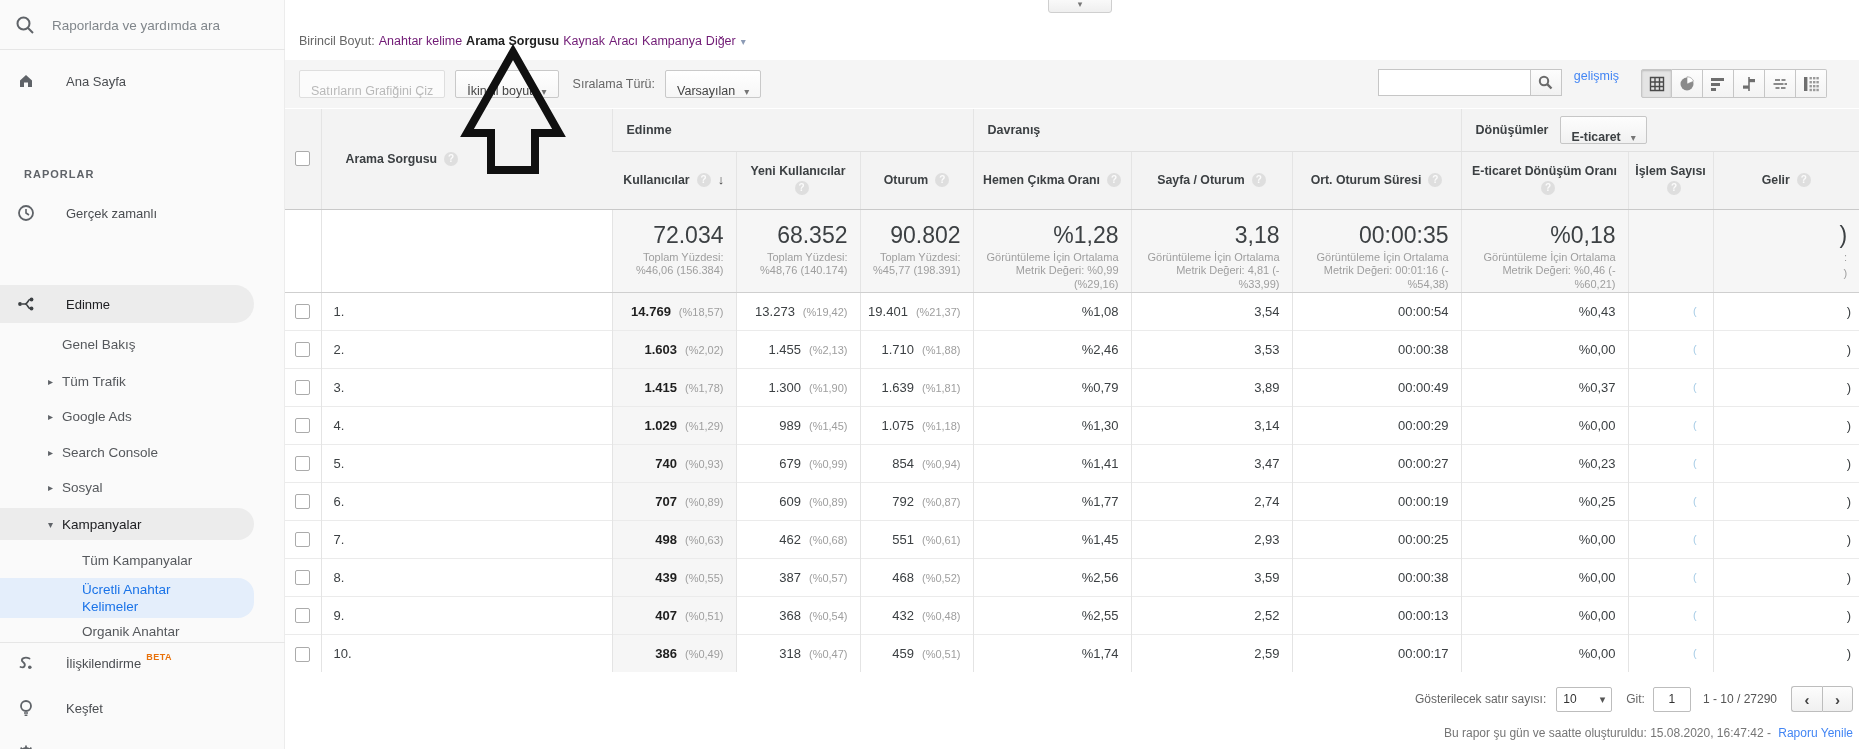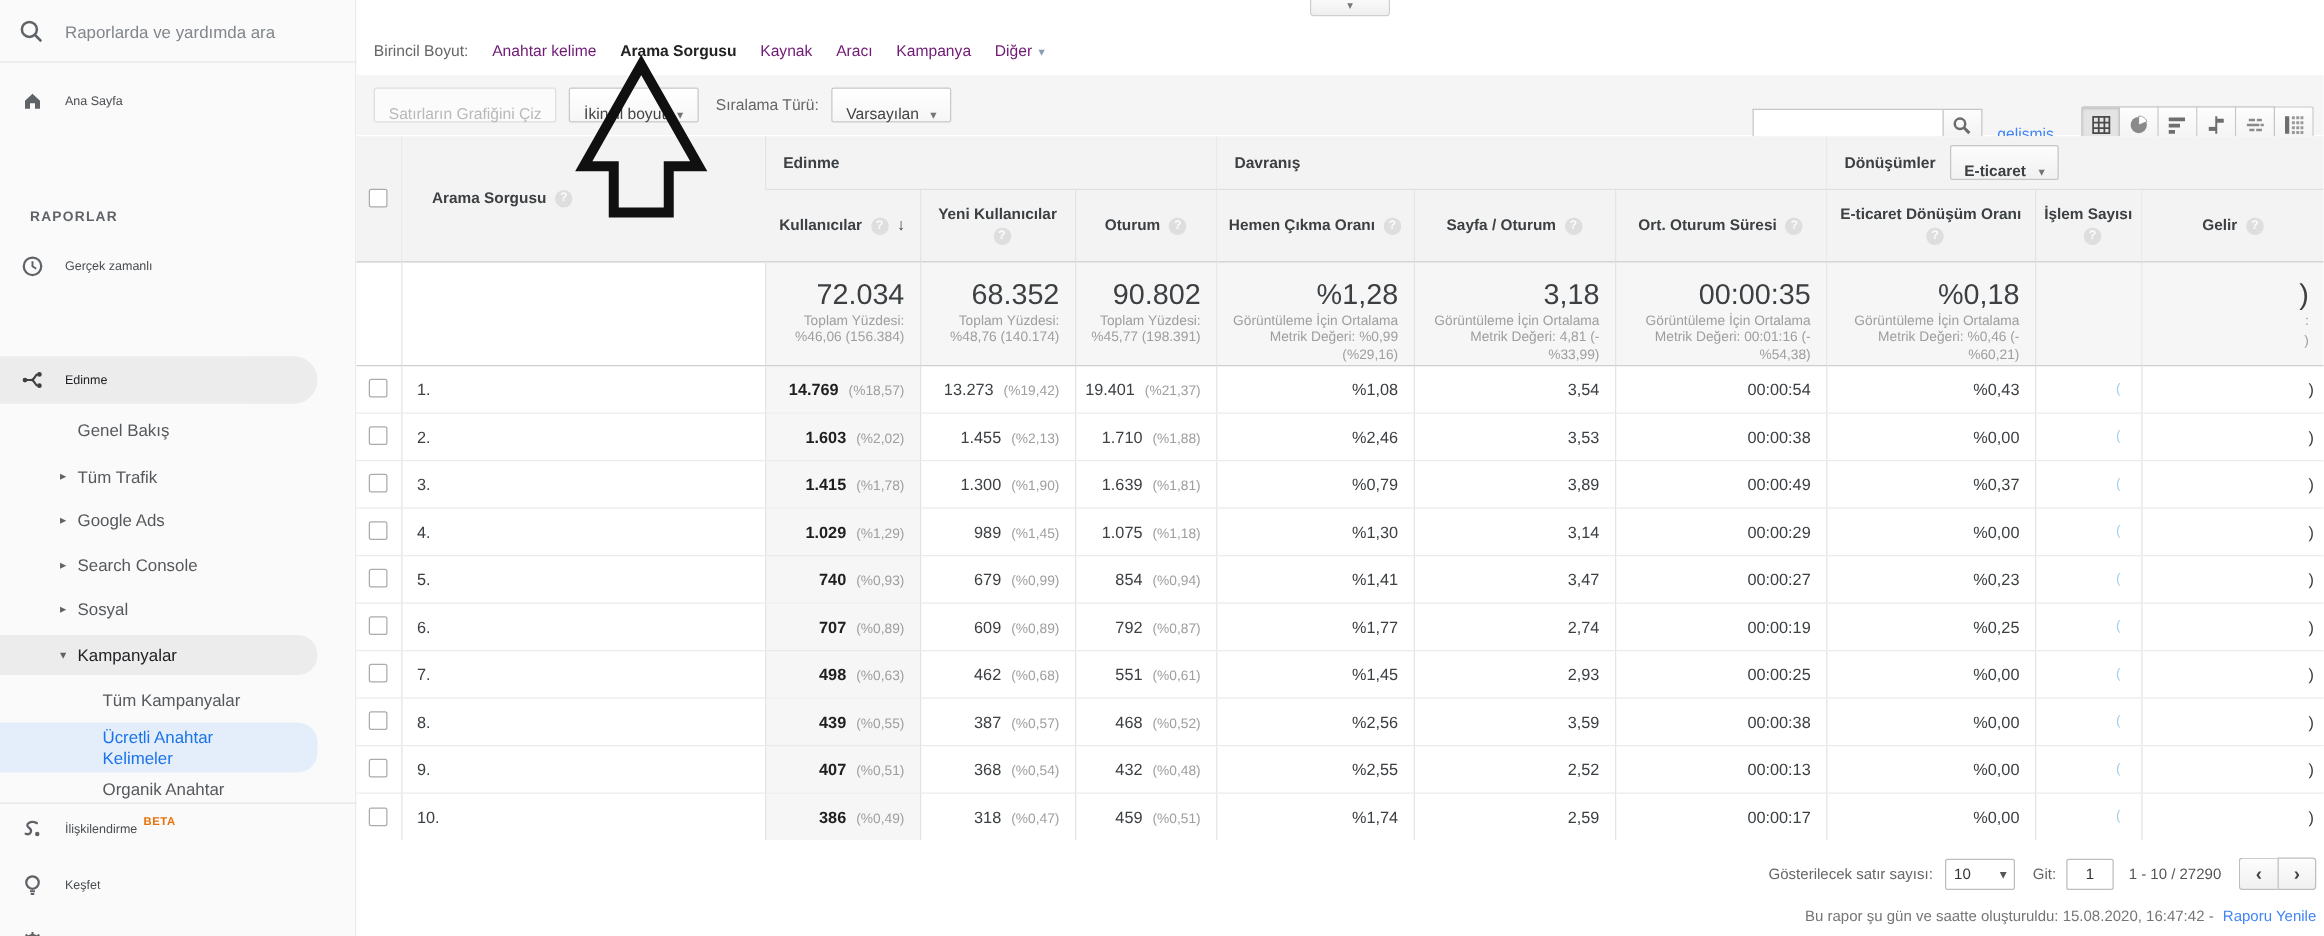"Birincil Boyut:" .dim-row { gap: 19px -> 4px }
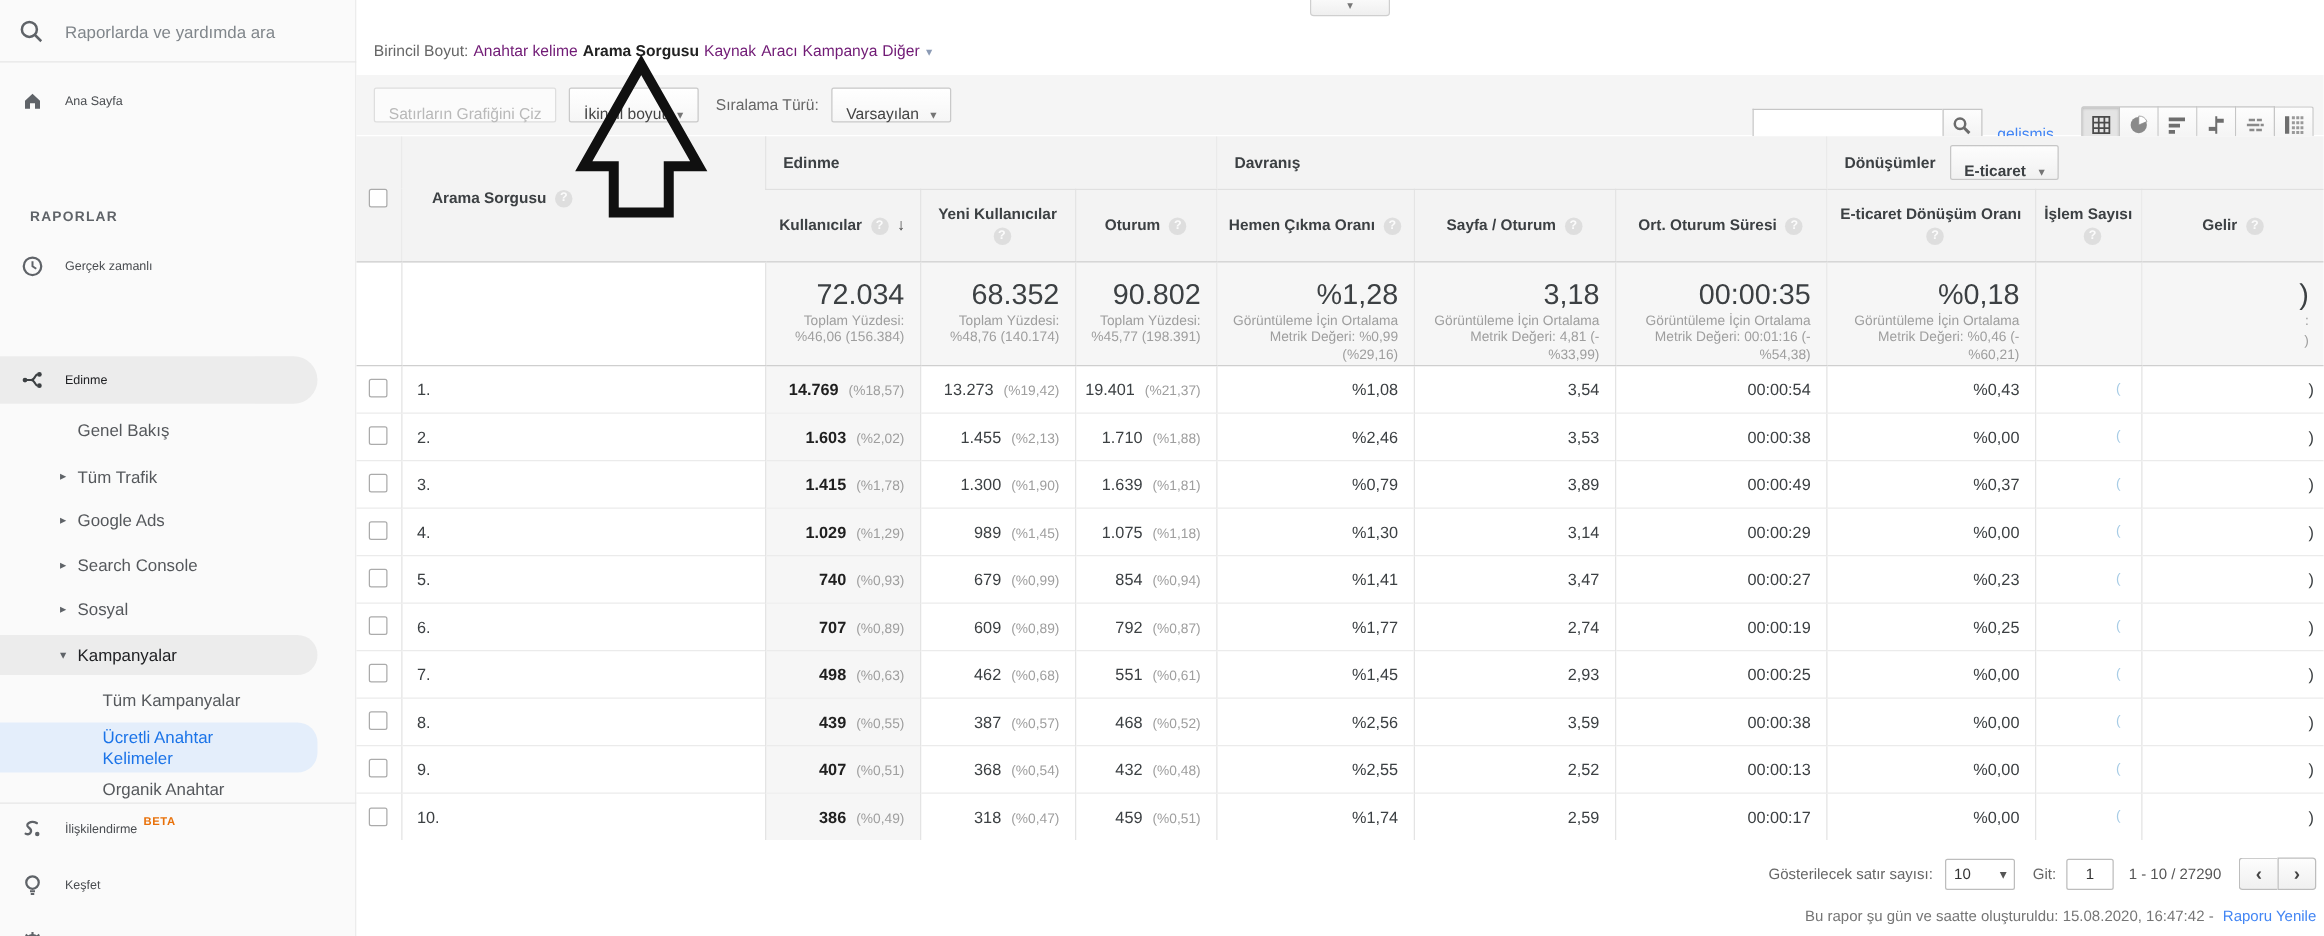"Ana Sayfa" .sb-item .sb-label { font-size: 10px -> 13px; margin-left: 14px -> 28px }
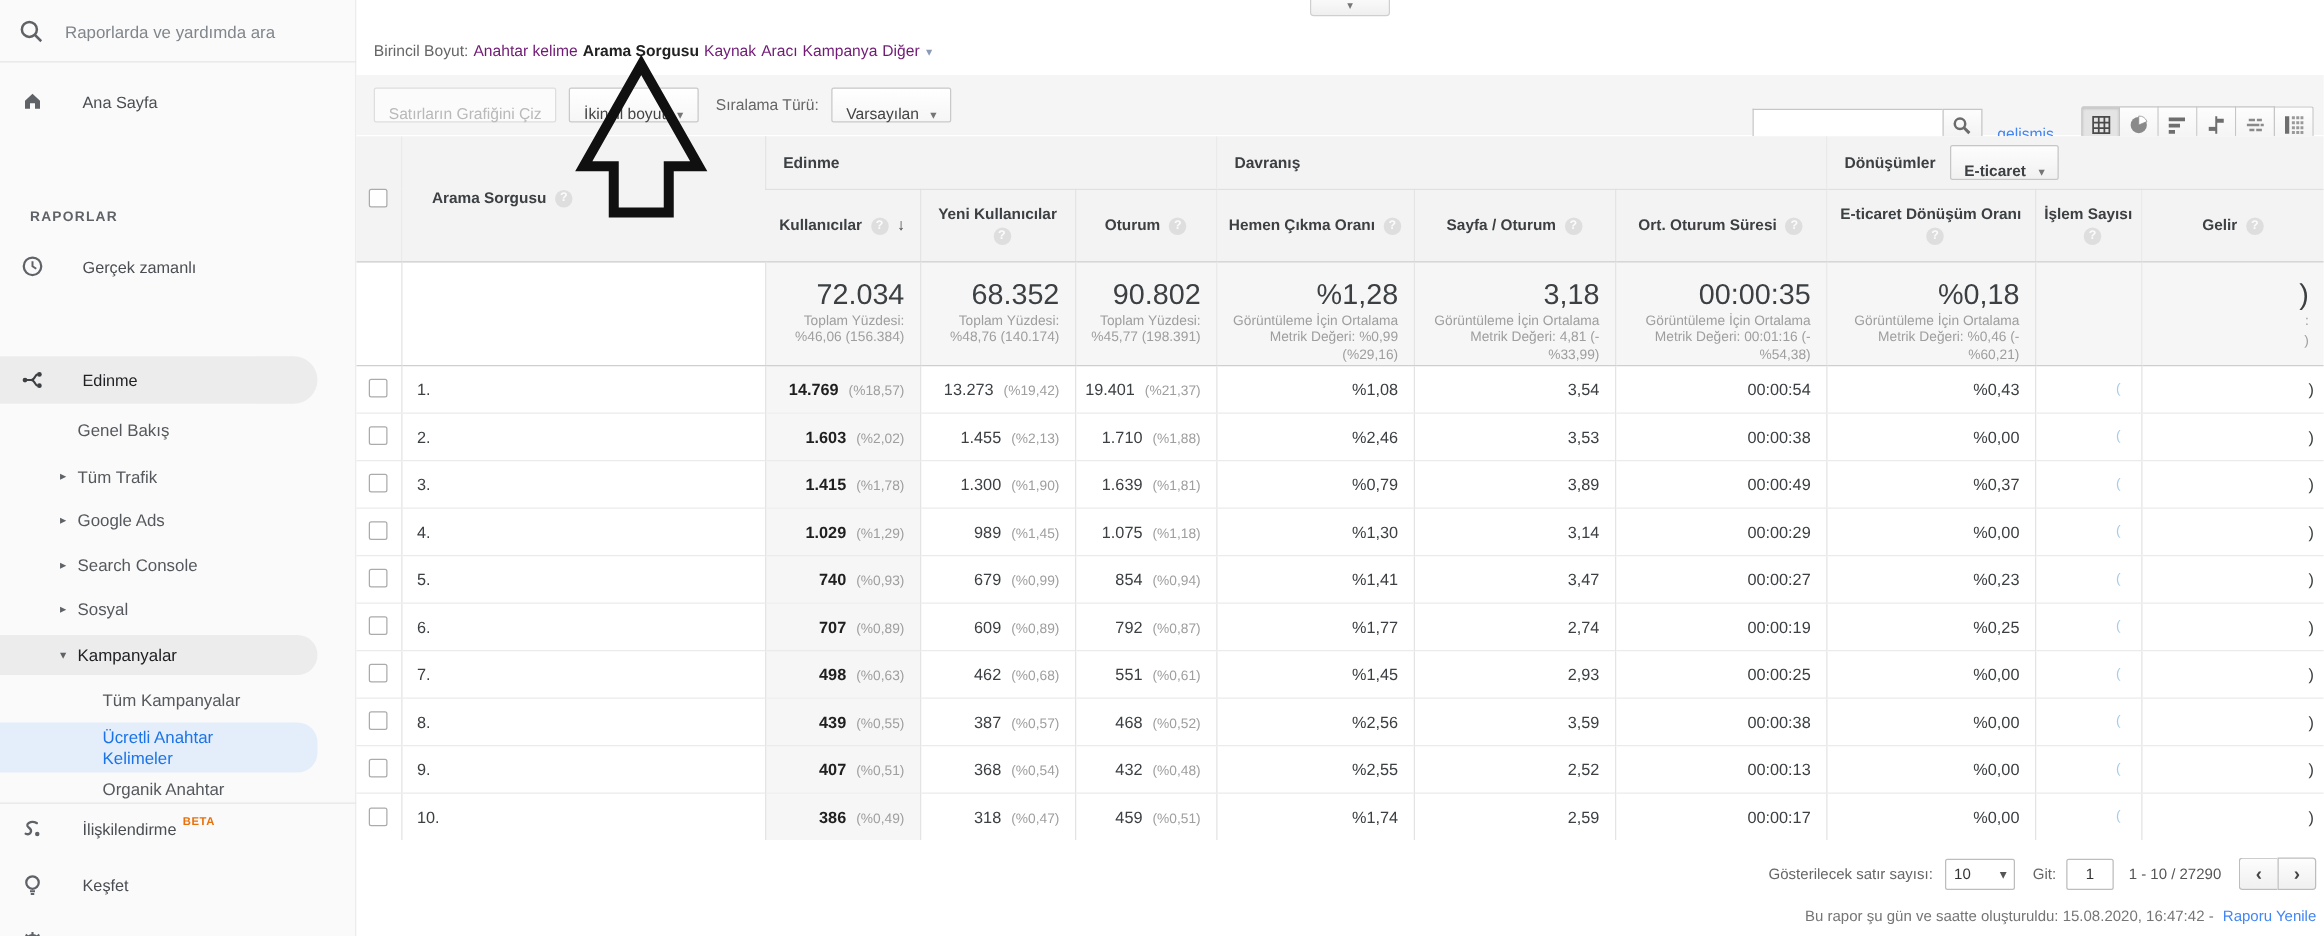"gelişmiş" .tb-right { align-items: flex-end -> flex-start; margin-top: 16px -> none; right: 8px -> 32px }
